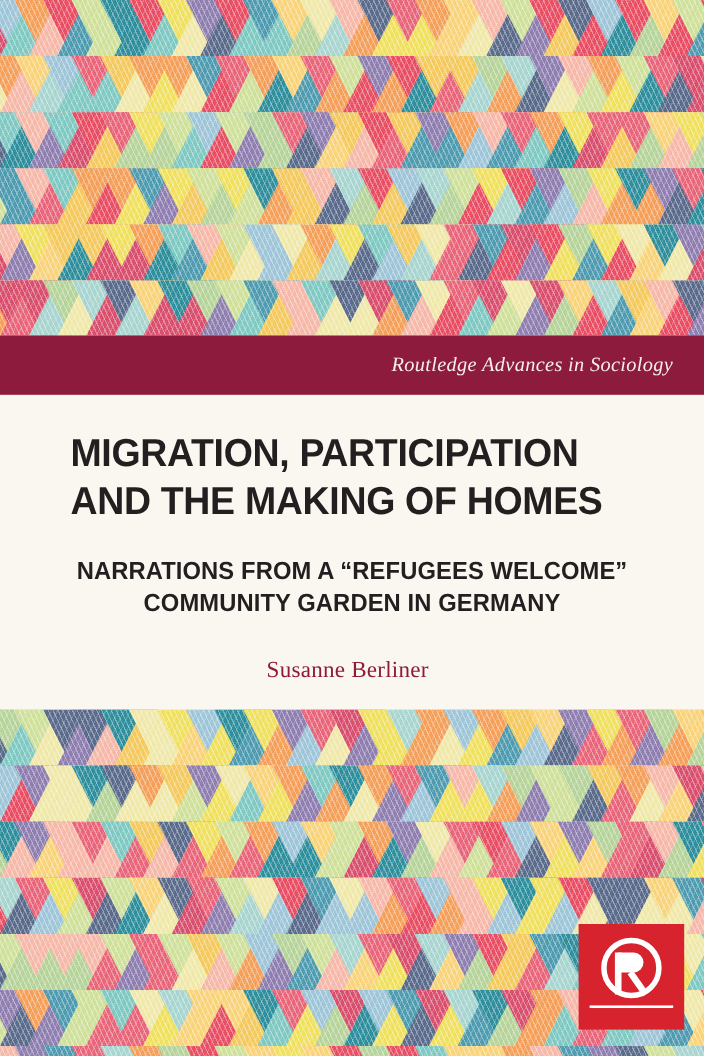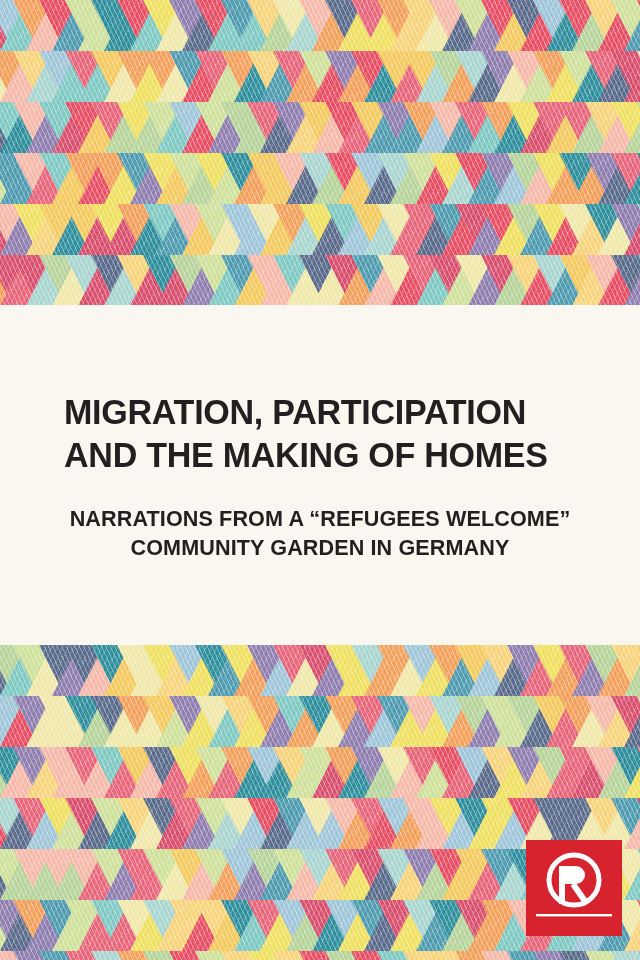"Routledge Advances in Sociology" div.series-band { html: none -> <div> <div>Routledge Advances in Sociology</div> </div> }
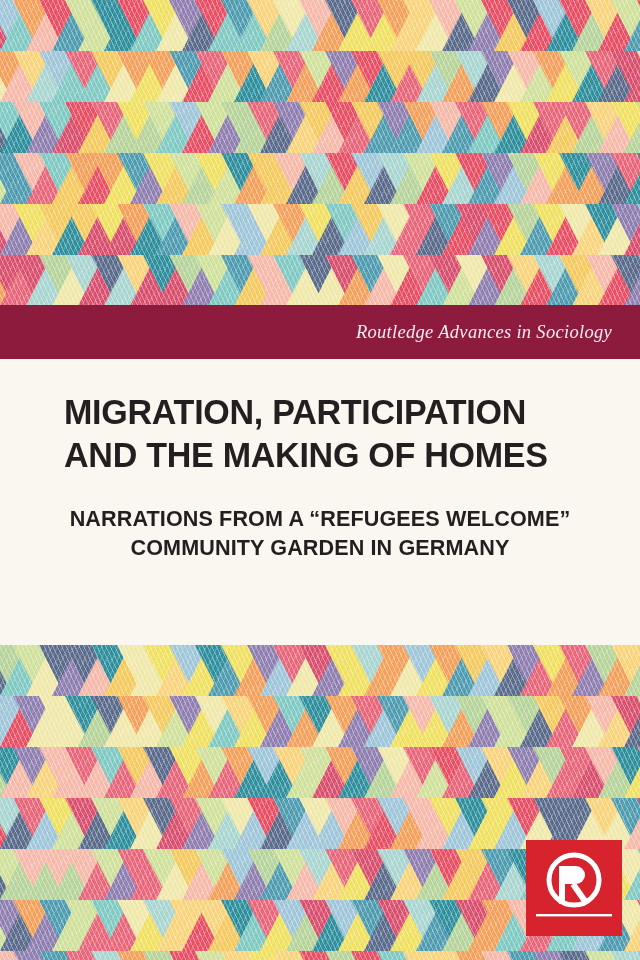"Susanne Berliner" div.author { html: none -> <div>Susanne Berliner</div> }
